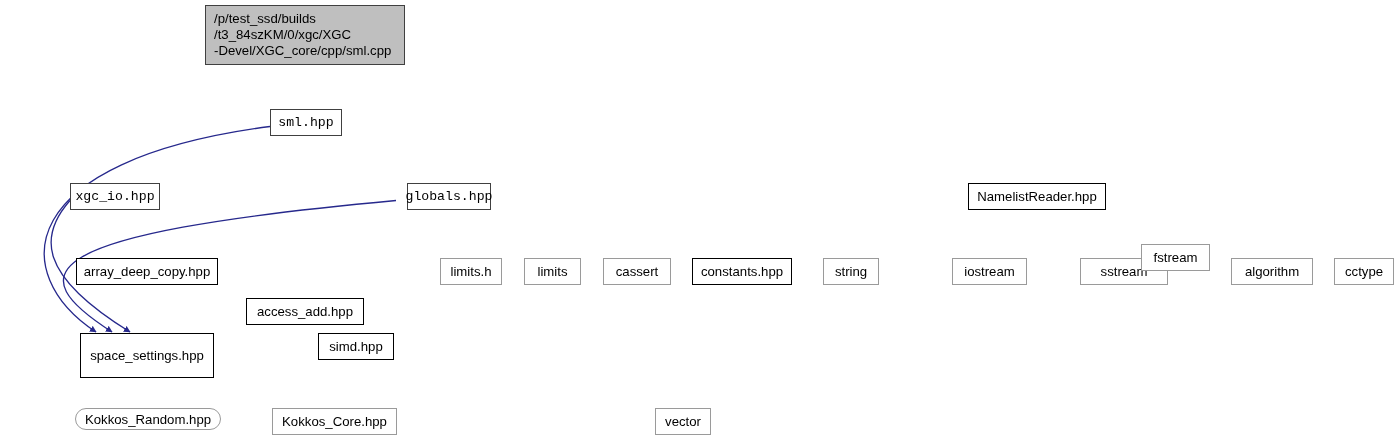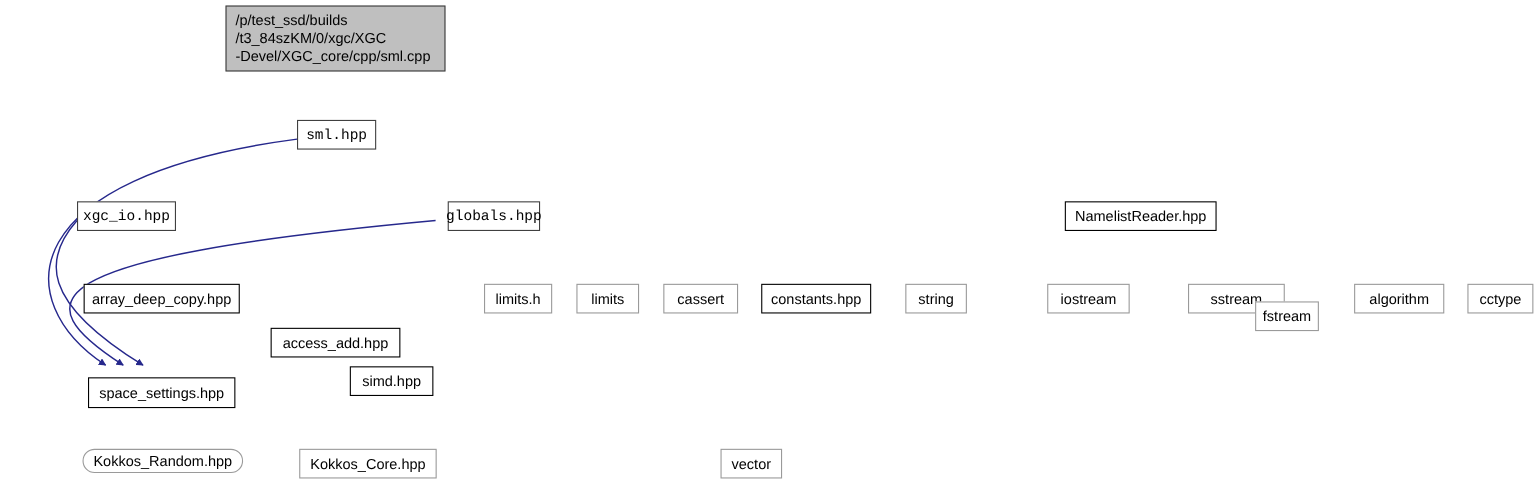"fstream" div.node { top: 274px -> 244px; width: 58px -> 69px }
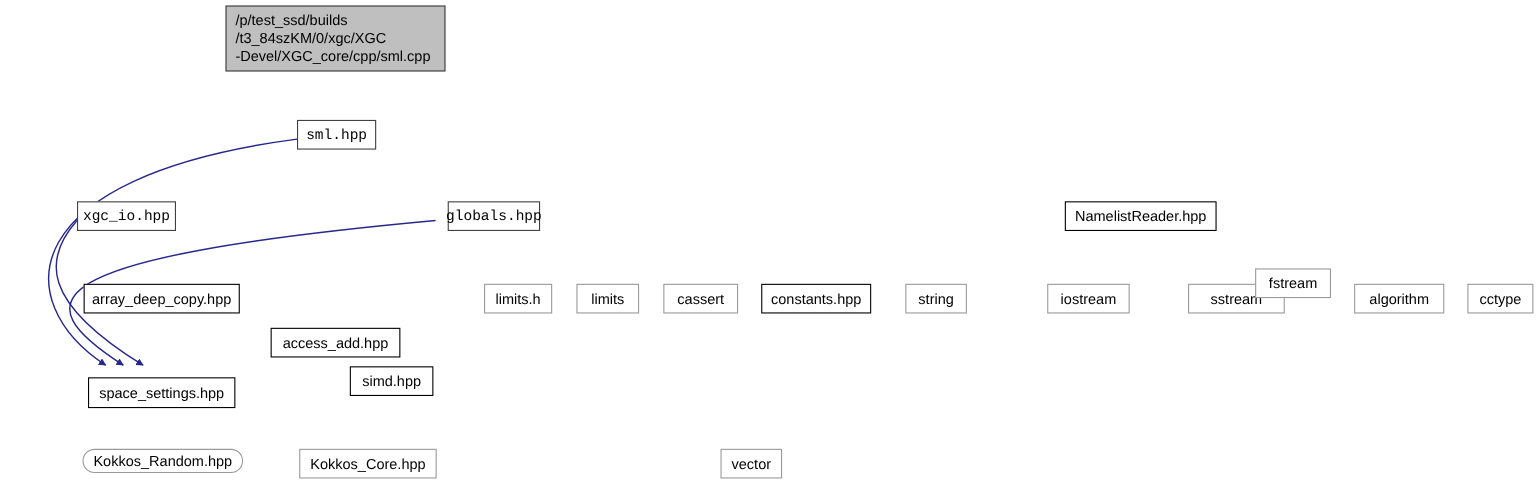"space_settings.hpp" div.node { height: 28px -> 45px; top: 343px -> 333px }
